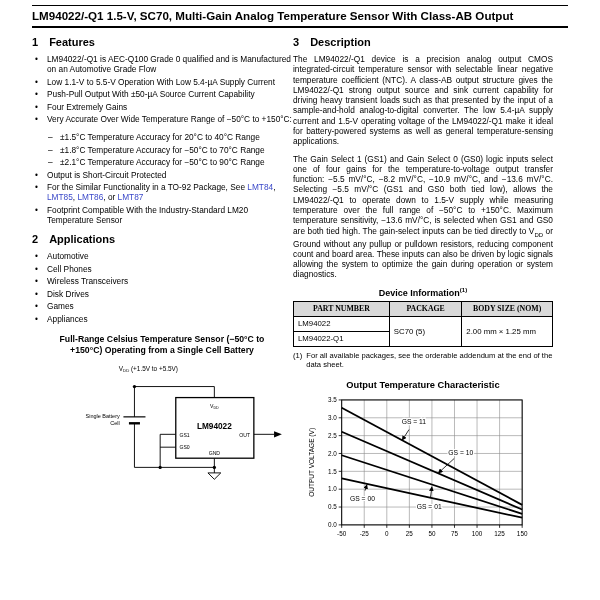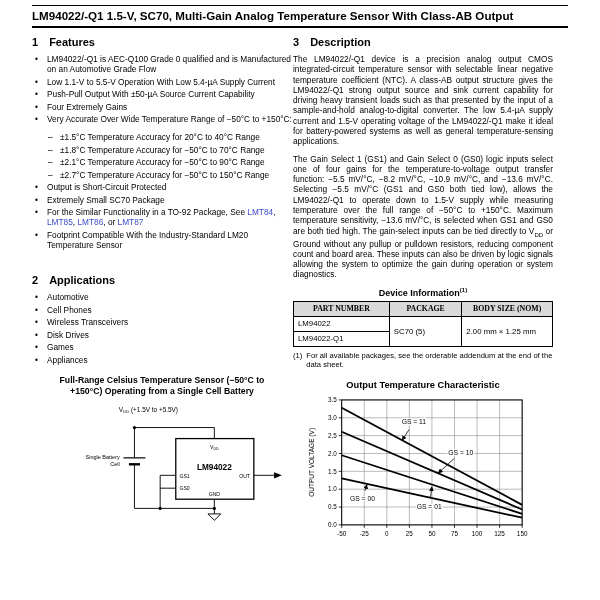"±2.7°C Temperature Accuracy for −50°C" li { html: <li><span>±2.7°C Temperature Accuracy for −50°C to 150°C Range</span></li> -> none }
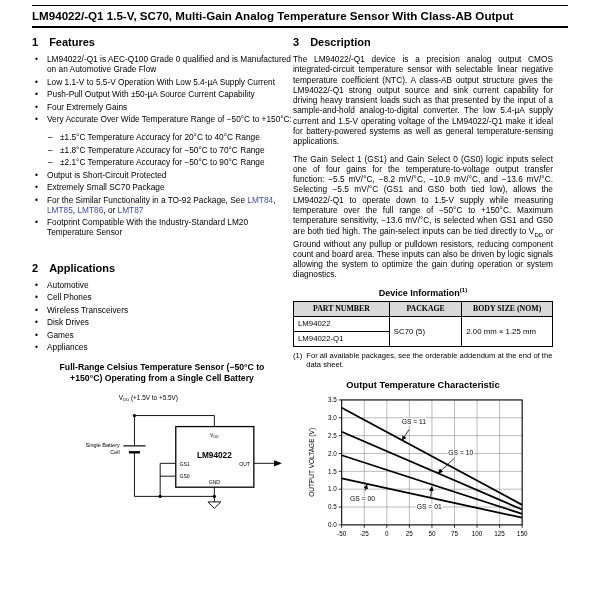"Extremely Small SC70 Package" li { html: <li><span>Extremely Small SC70 Package</span></li> -> none }
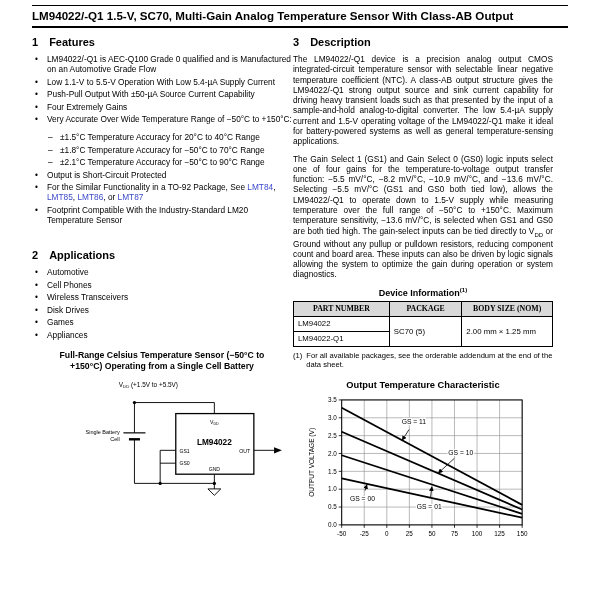"2 Applications" h2.sec { margin-top: 24px -> 8px }
